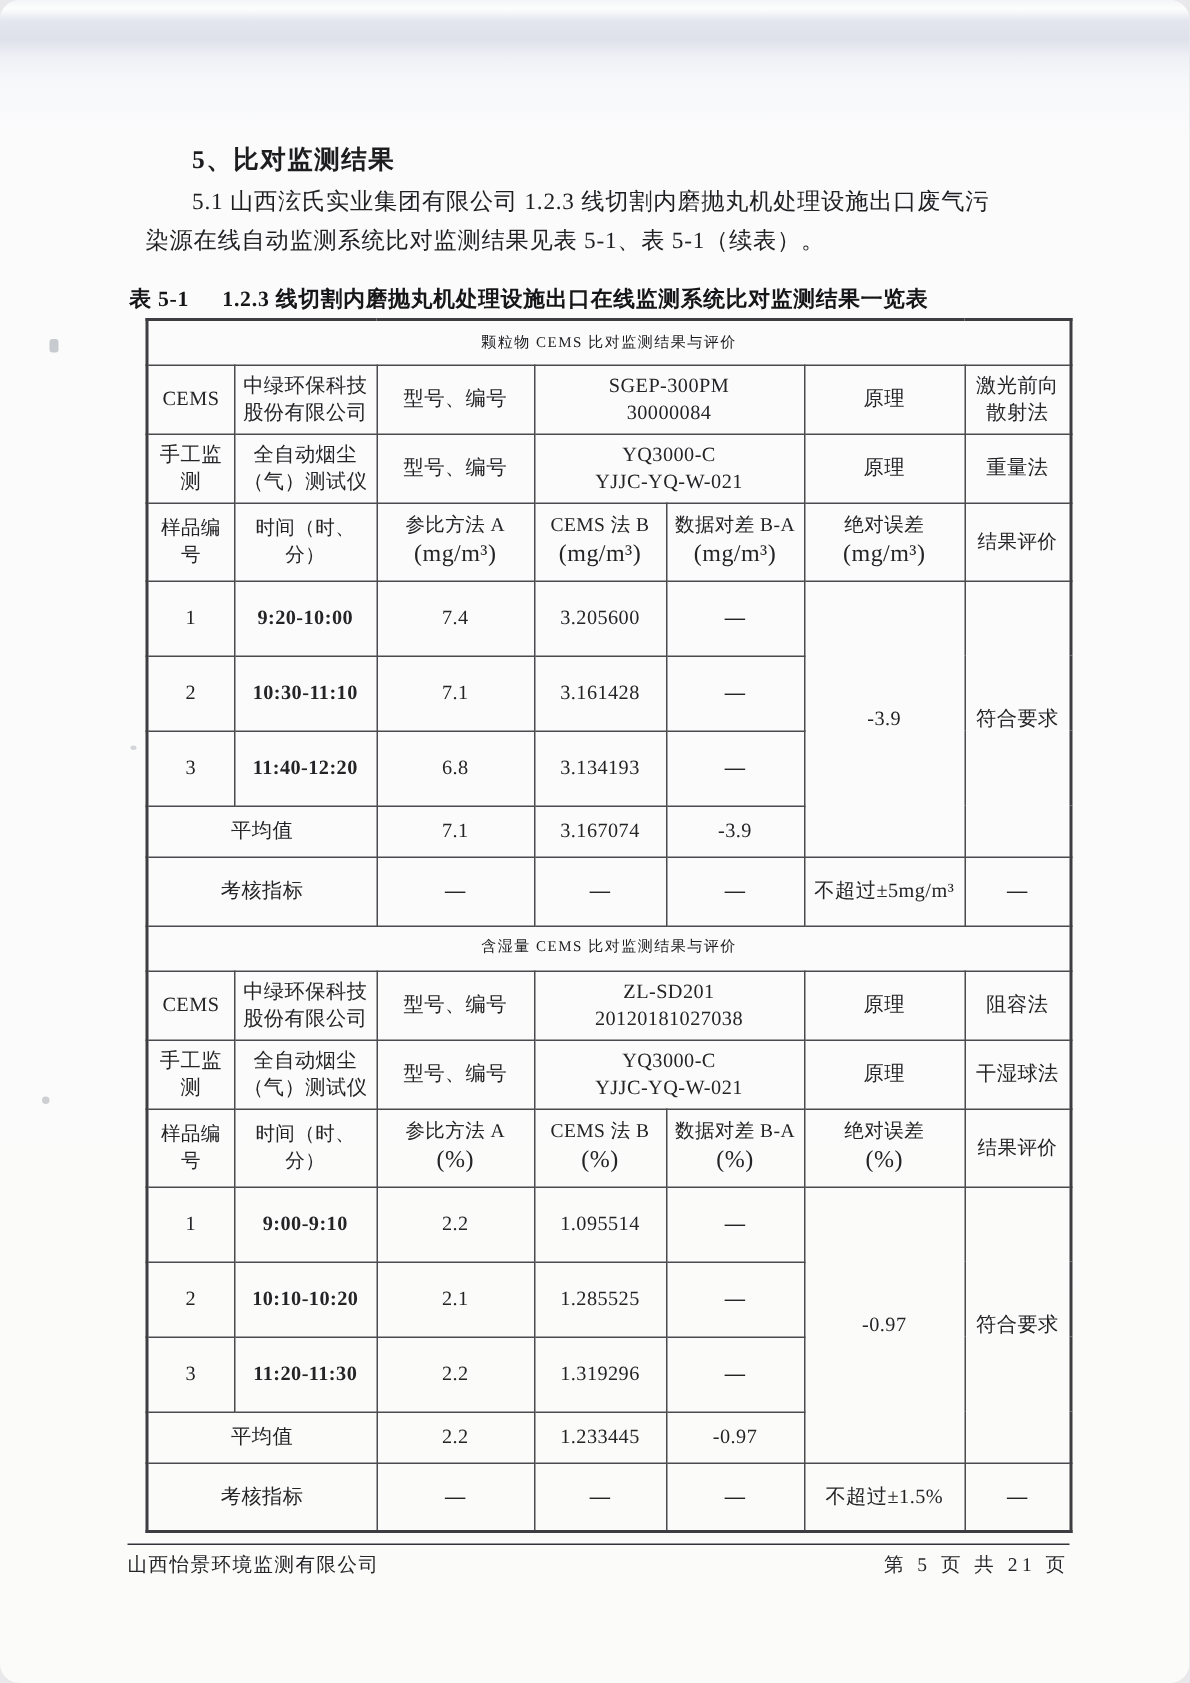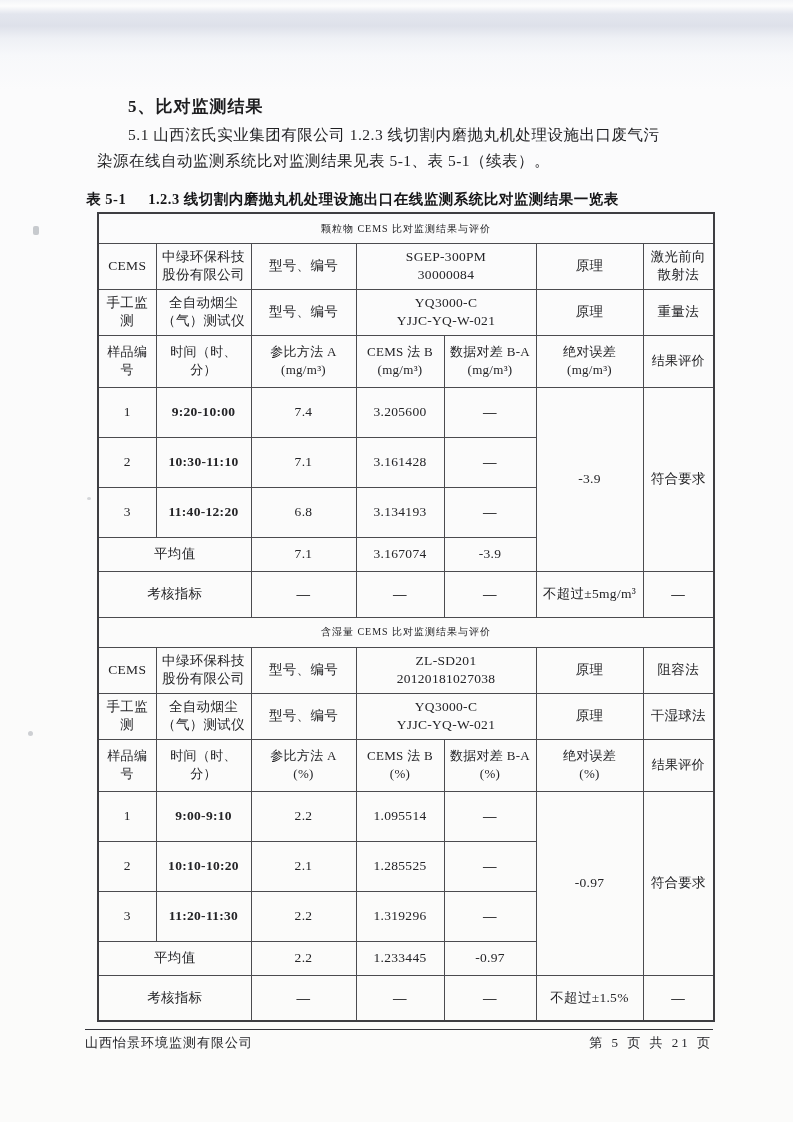"5、比对监测结果" .page { border-radius: none -> 13px }
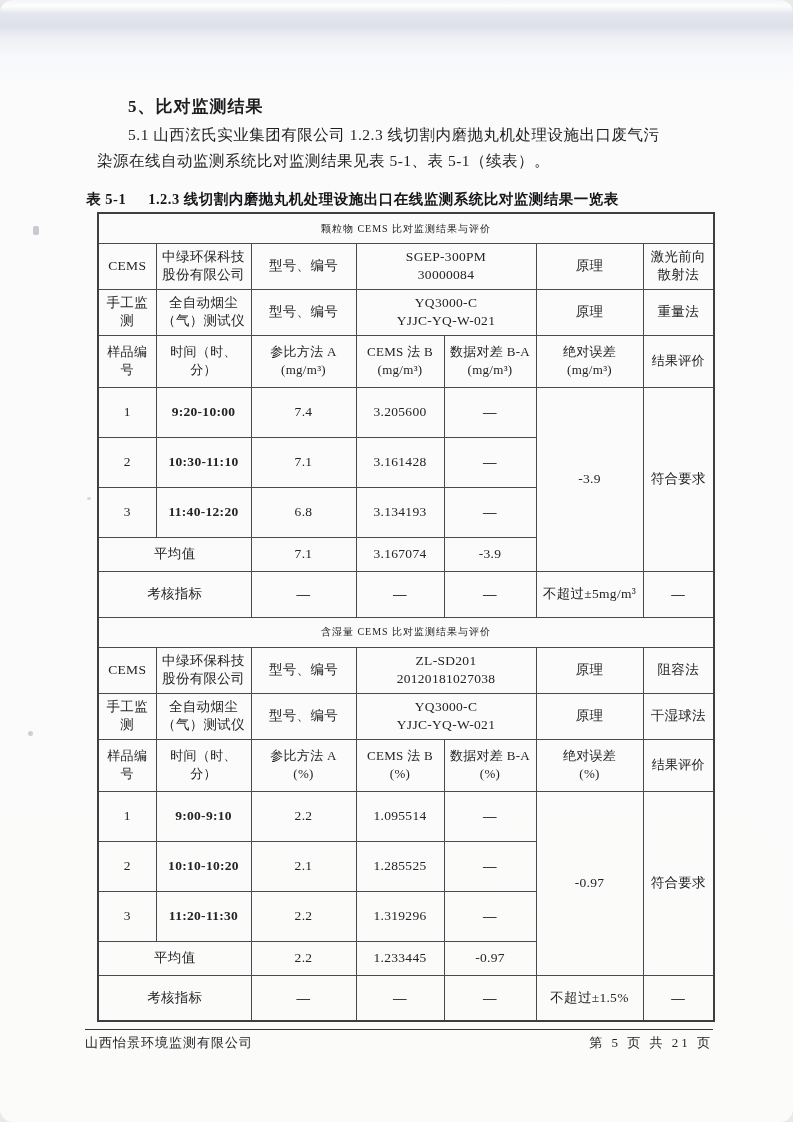"(mg/m³)" tr.r-head .unit { font-size: 13px -> 16px }
